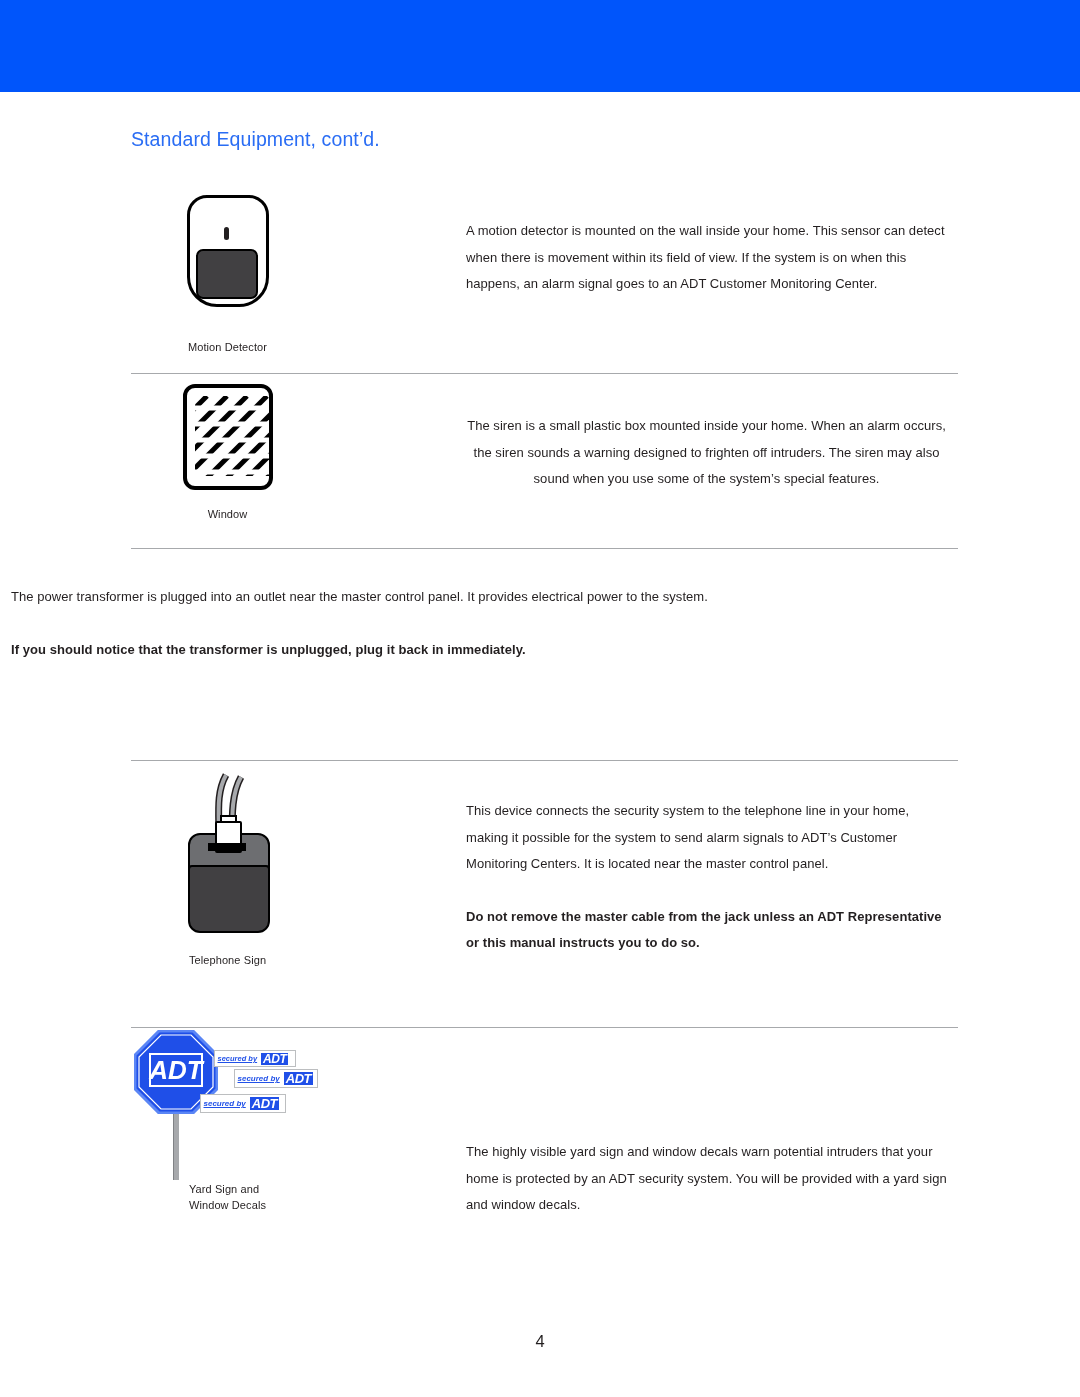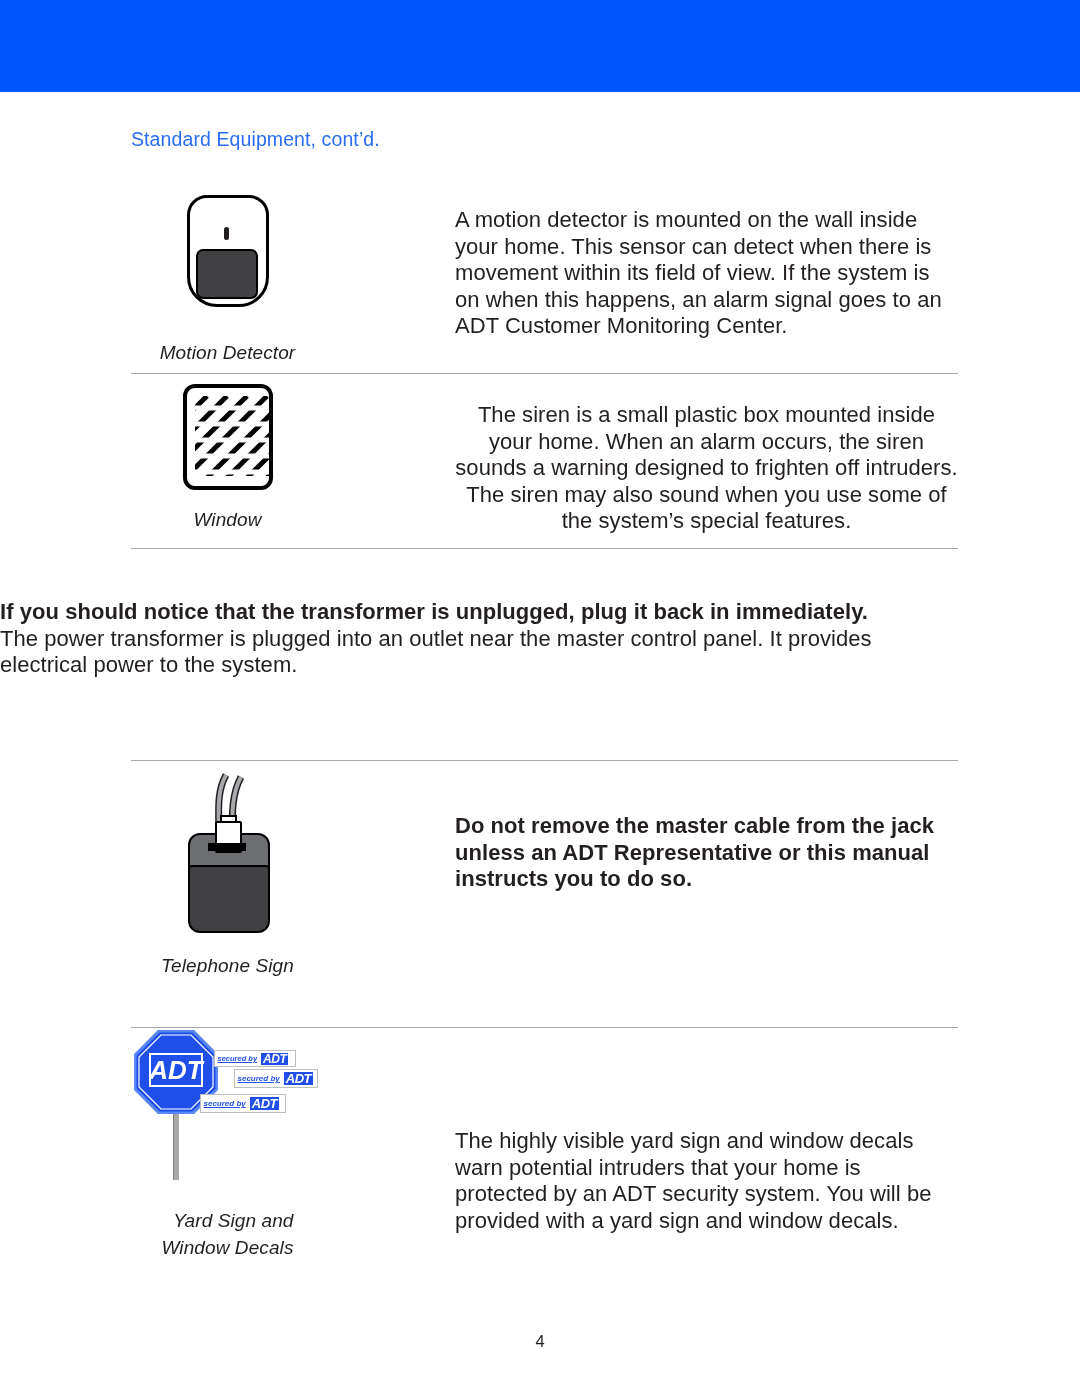"A motion detector is mounted" .para { font-size: 22px -> 13px; margin: 0 -> 11px }
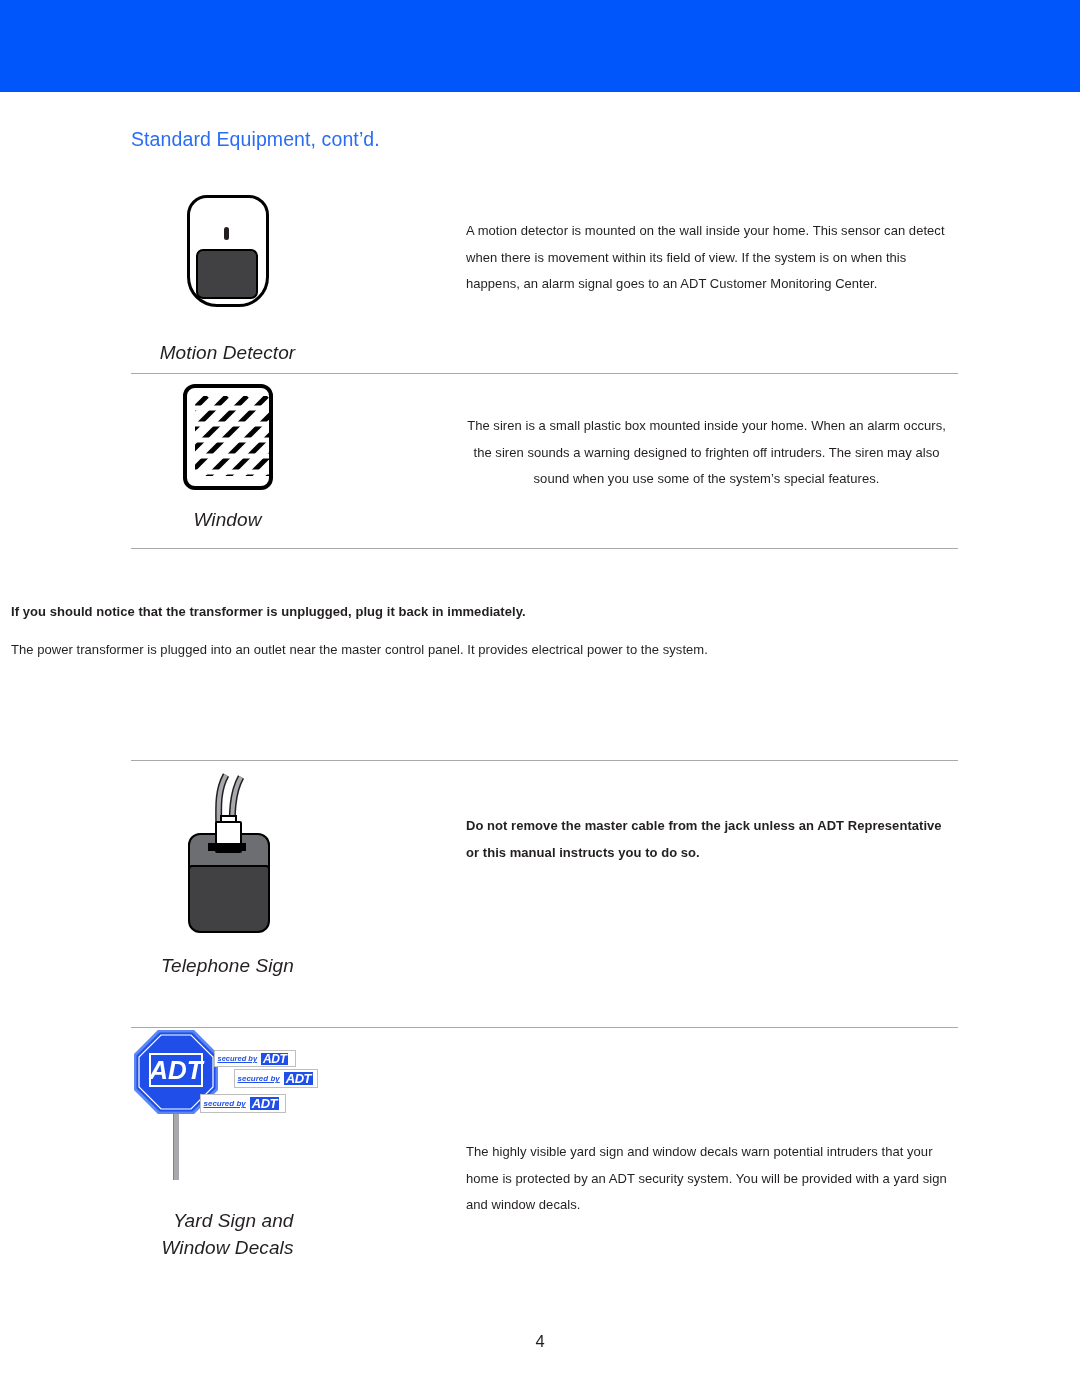"Motion Detector" .caption { font-size: 19px -> 11px; font-style: italic -> none; text-align: right -> left }
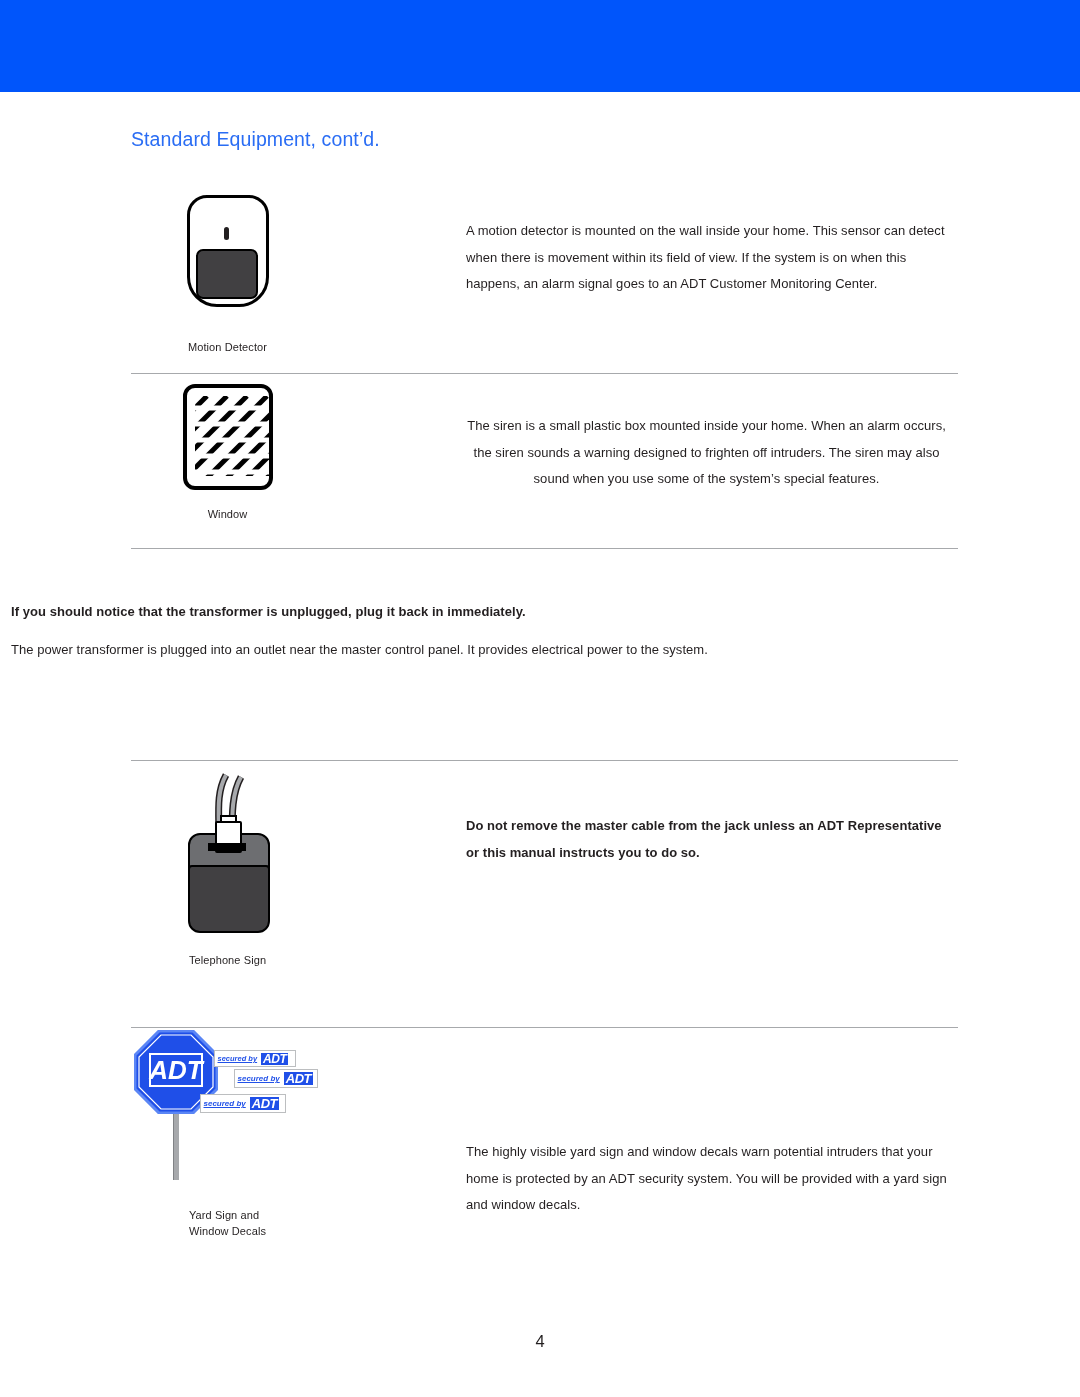"If you should notice that" p.para { order: before "The power transformer is plugged" -> after "The power transformer is plugged" }
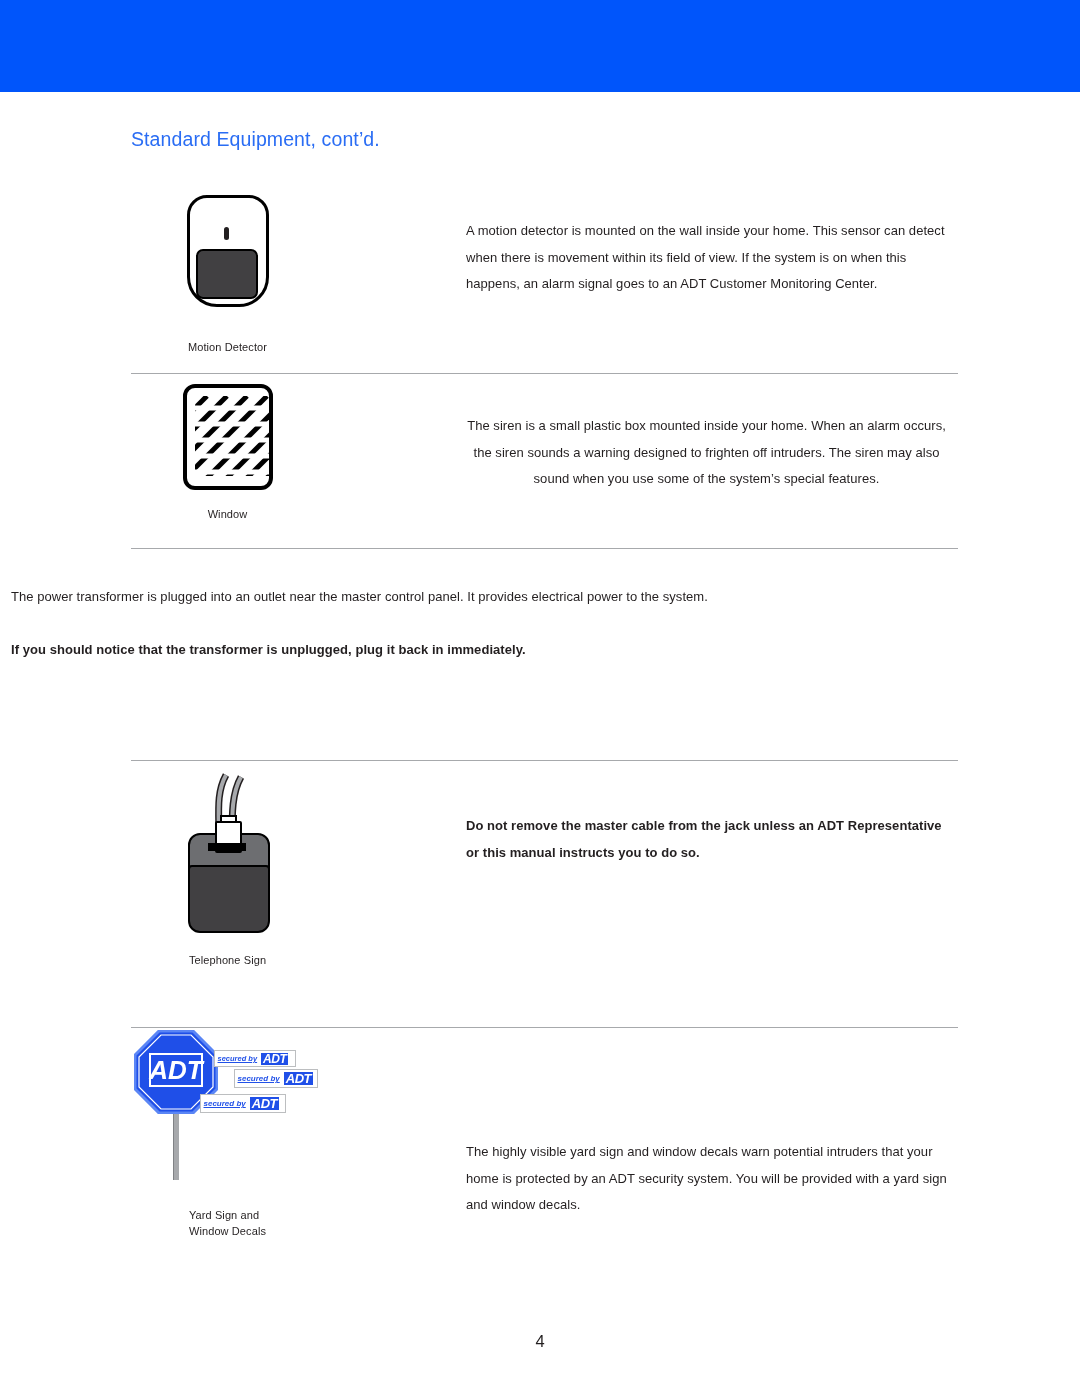"This device connects the security" p.para { html: none -> <p>This device connects the security system to the telephone line in your home, making it possible for the system to send alarm signals to ADT’s Customer Monitoring Centers. It is located near the master control panel.</p> }
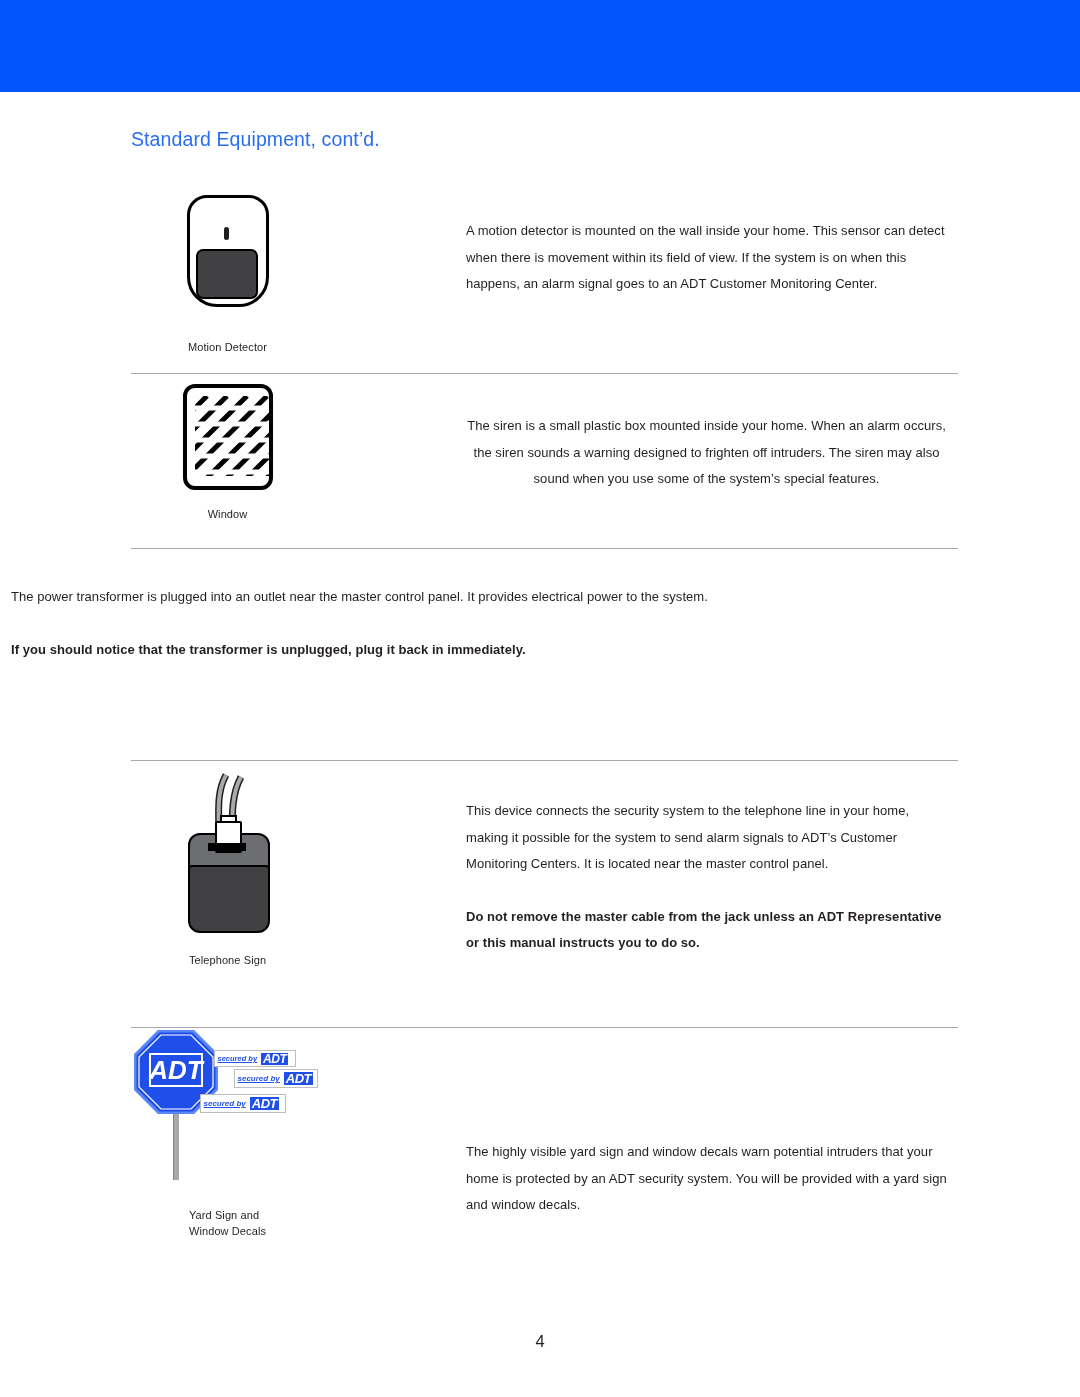"Yard Sign and" .yard-caption { margin-top: 28px -> 2px }
